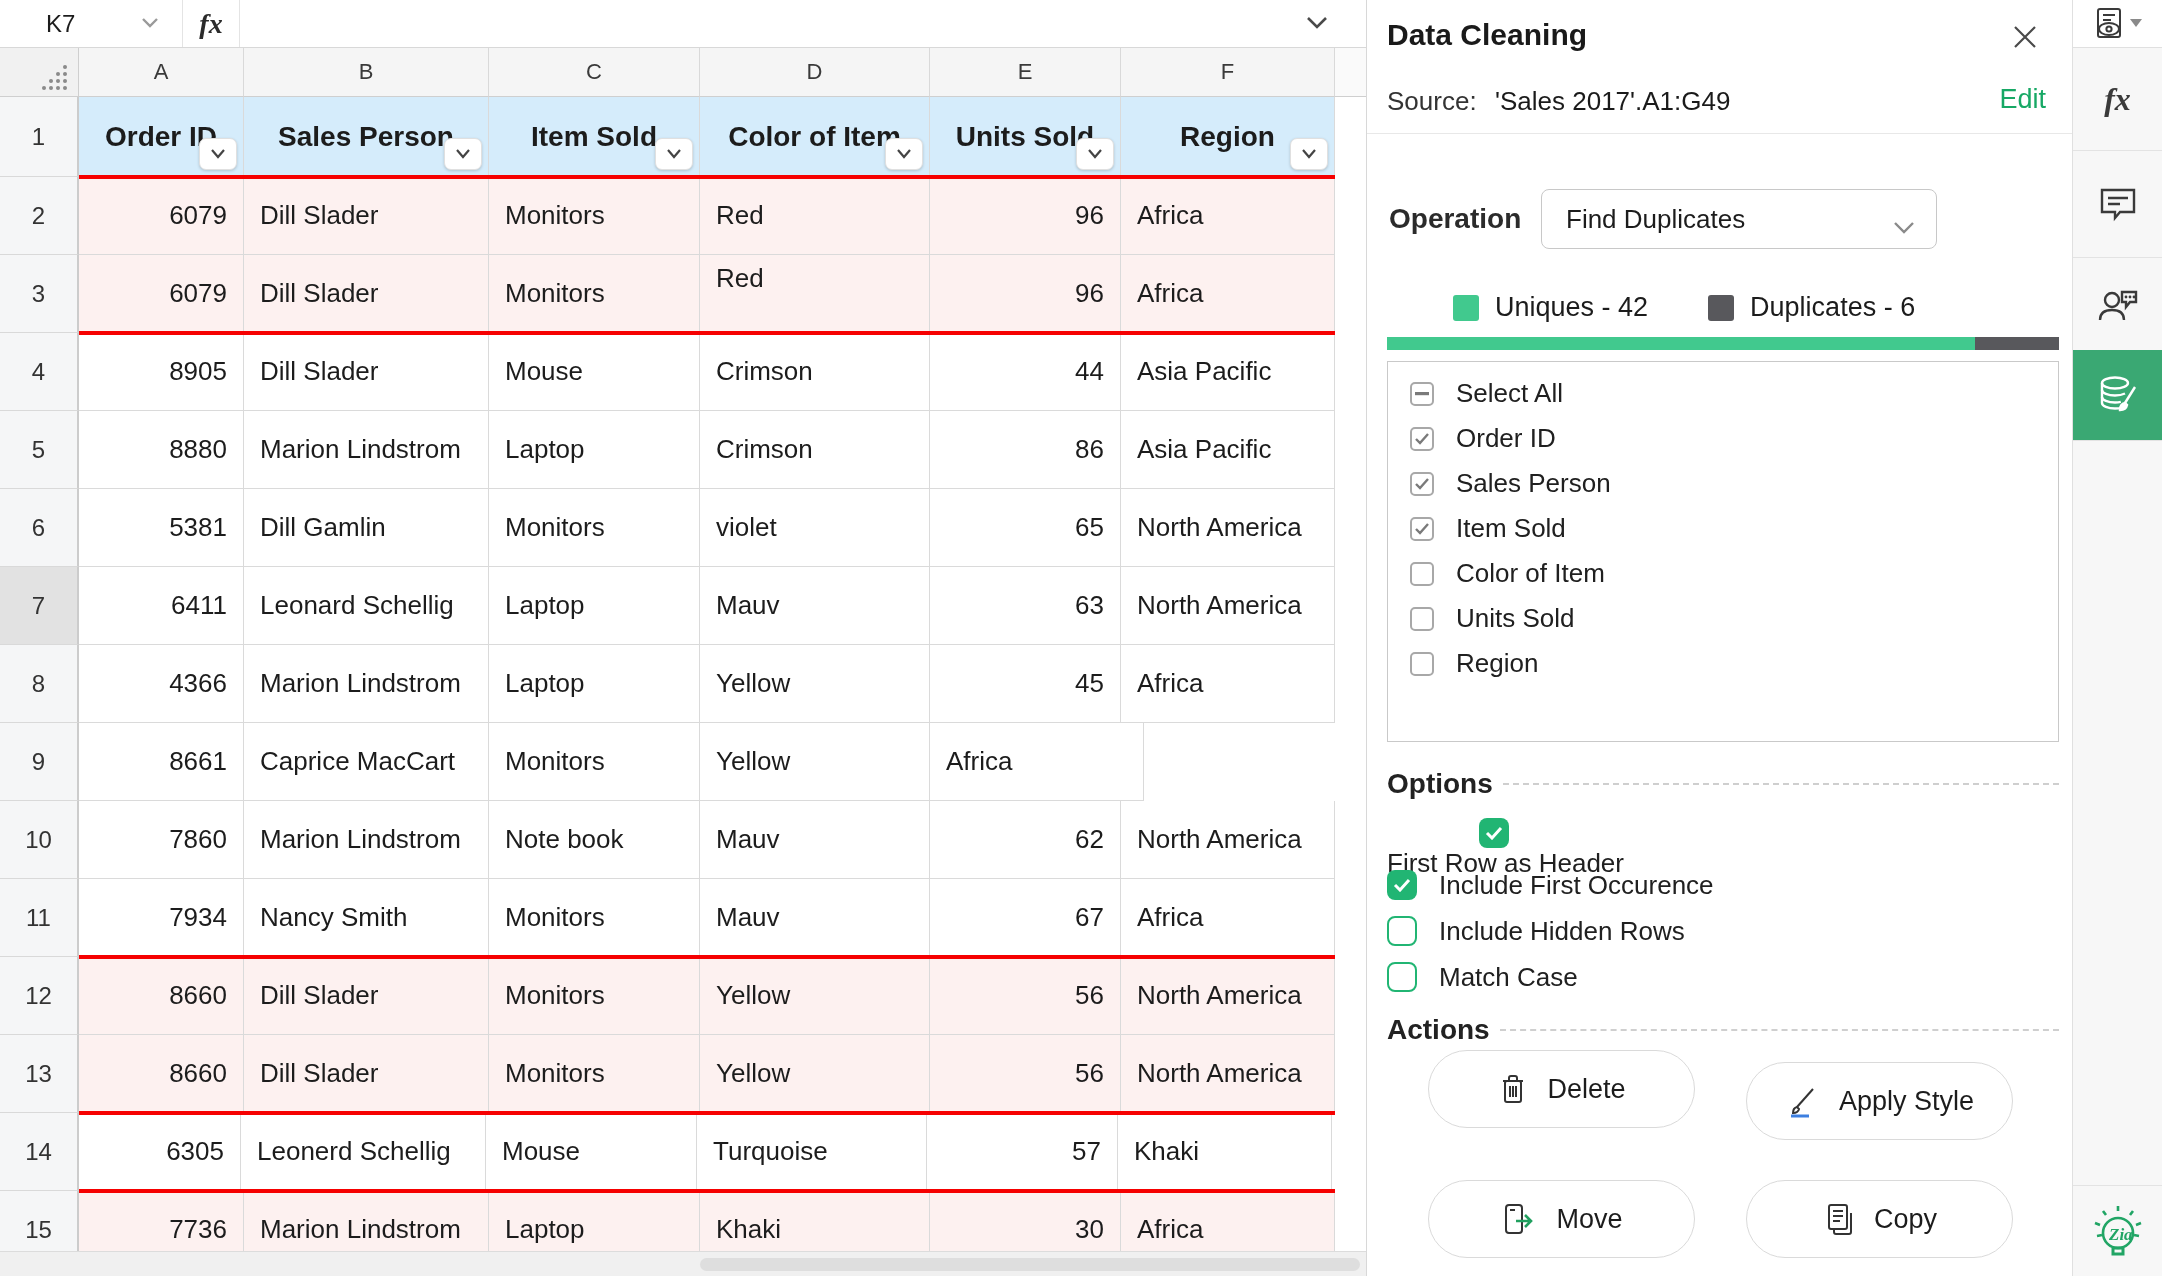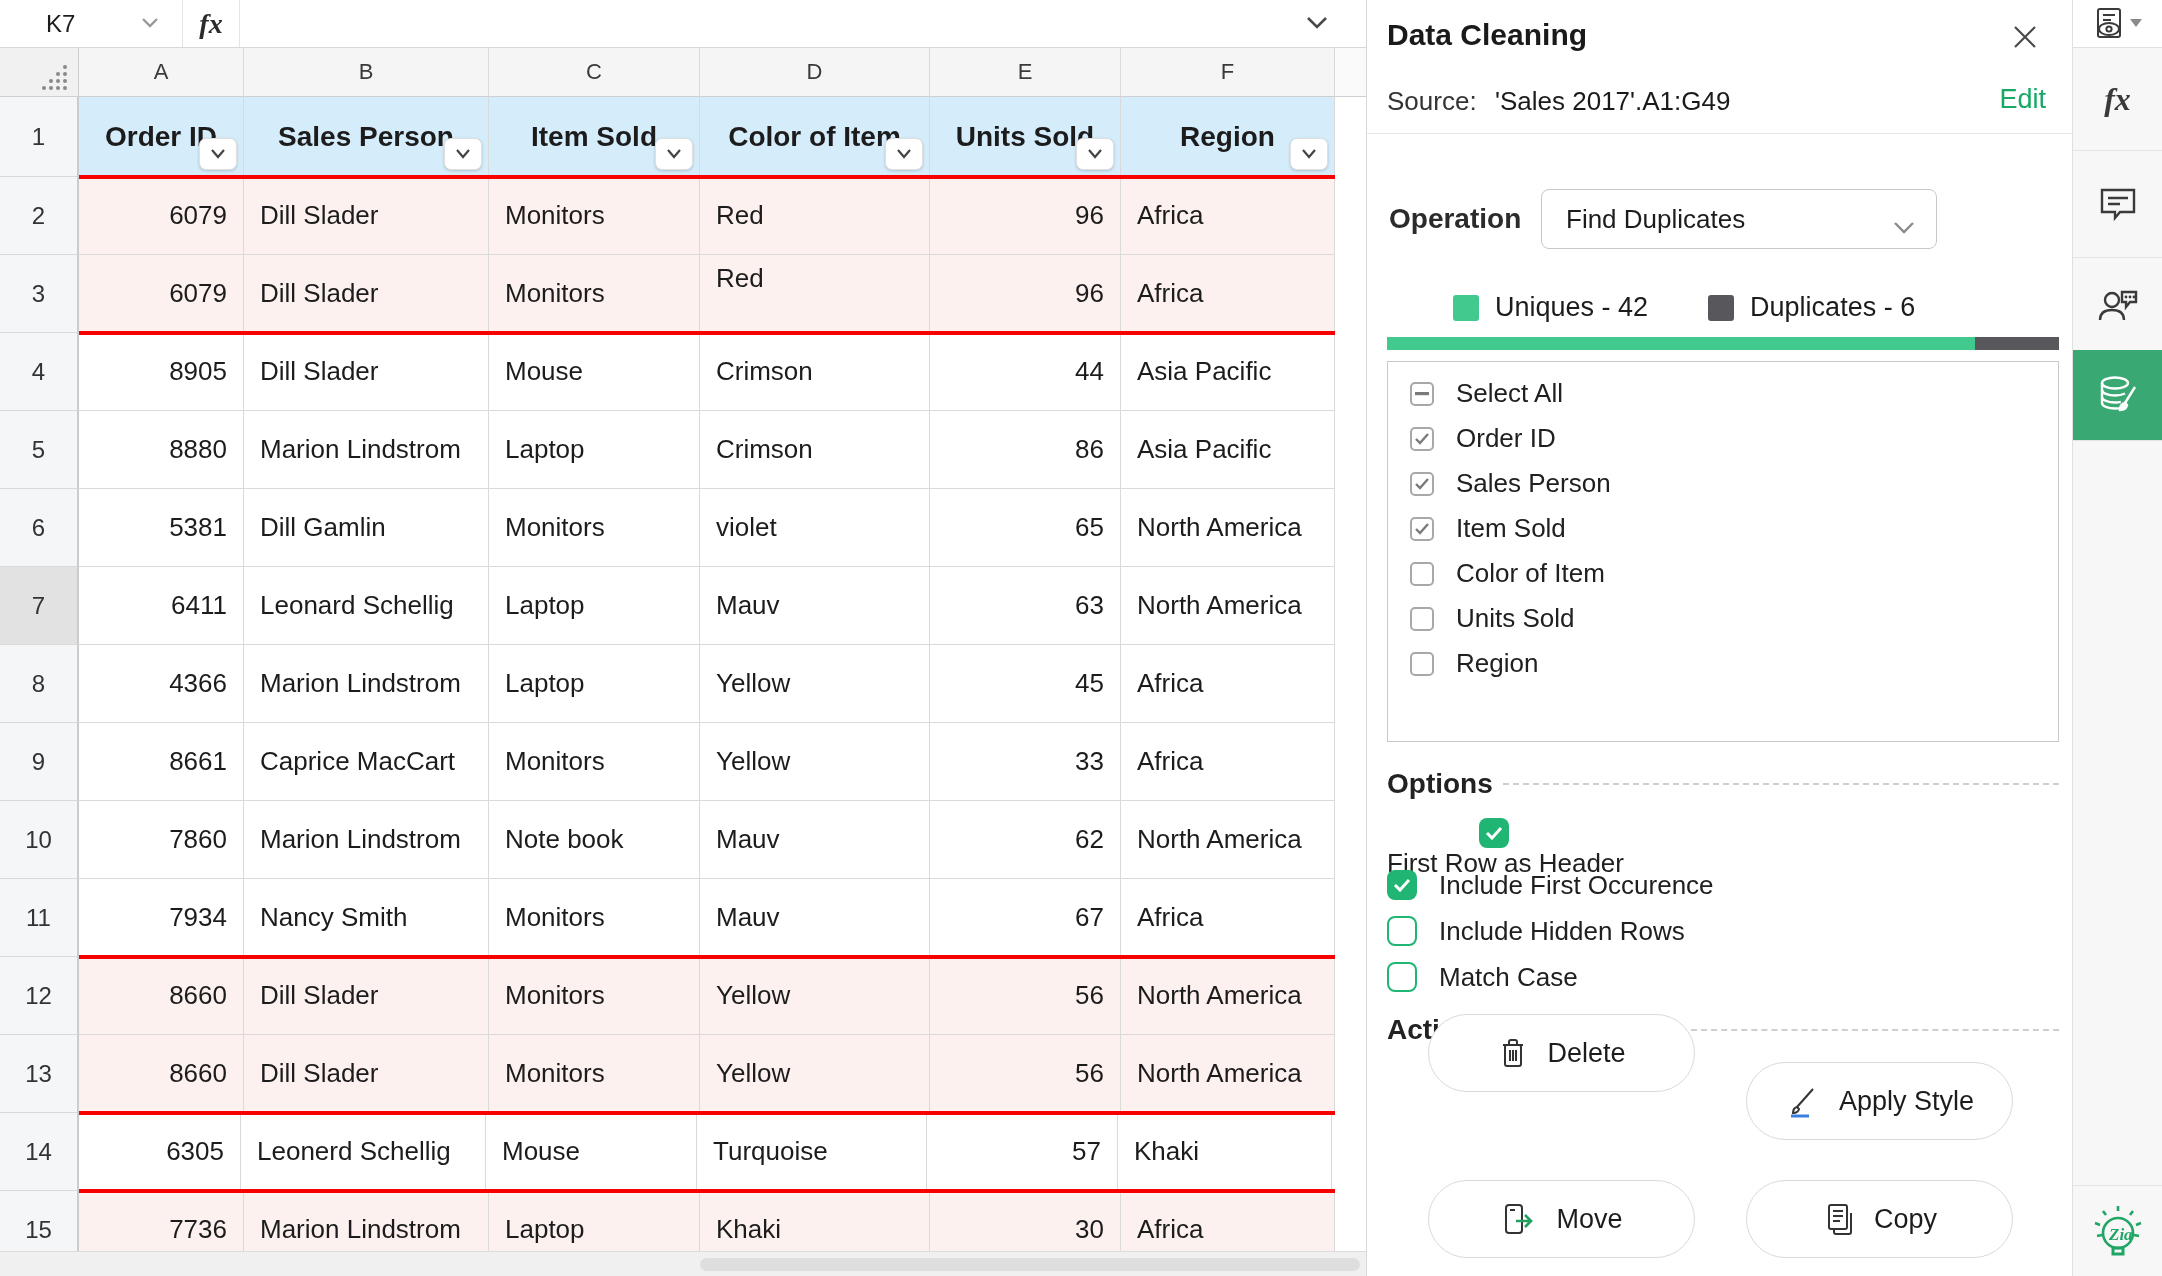"33" div.cell { html: <div>33</div> -> none }
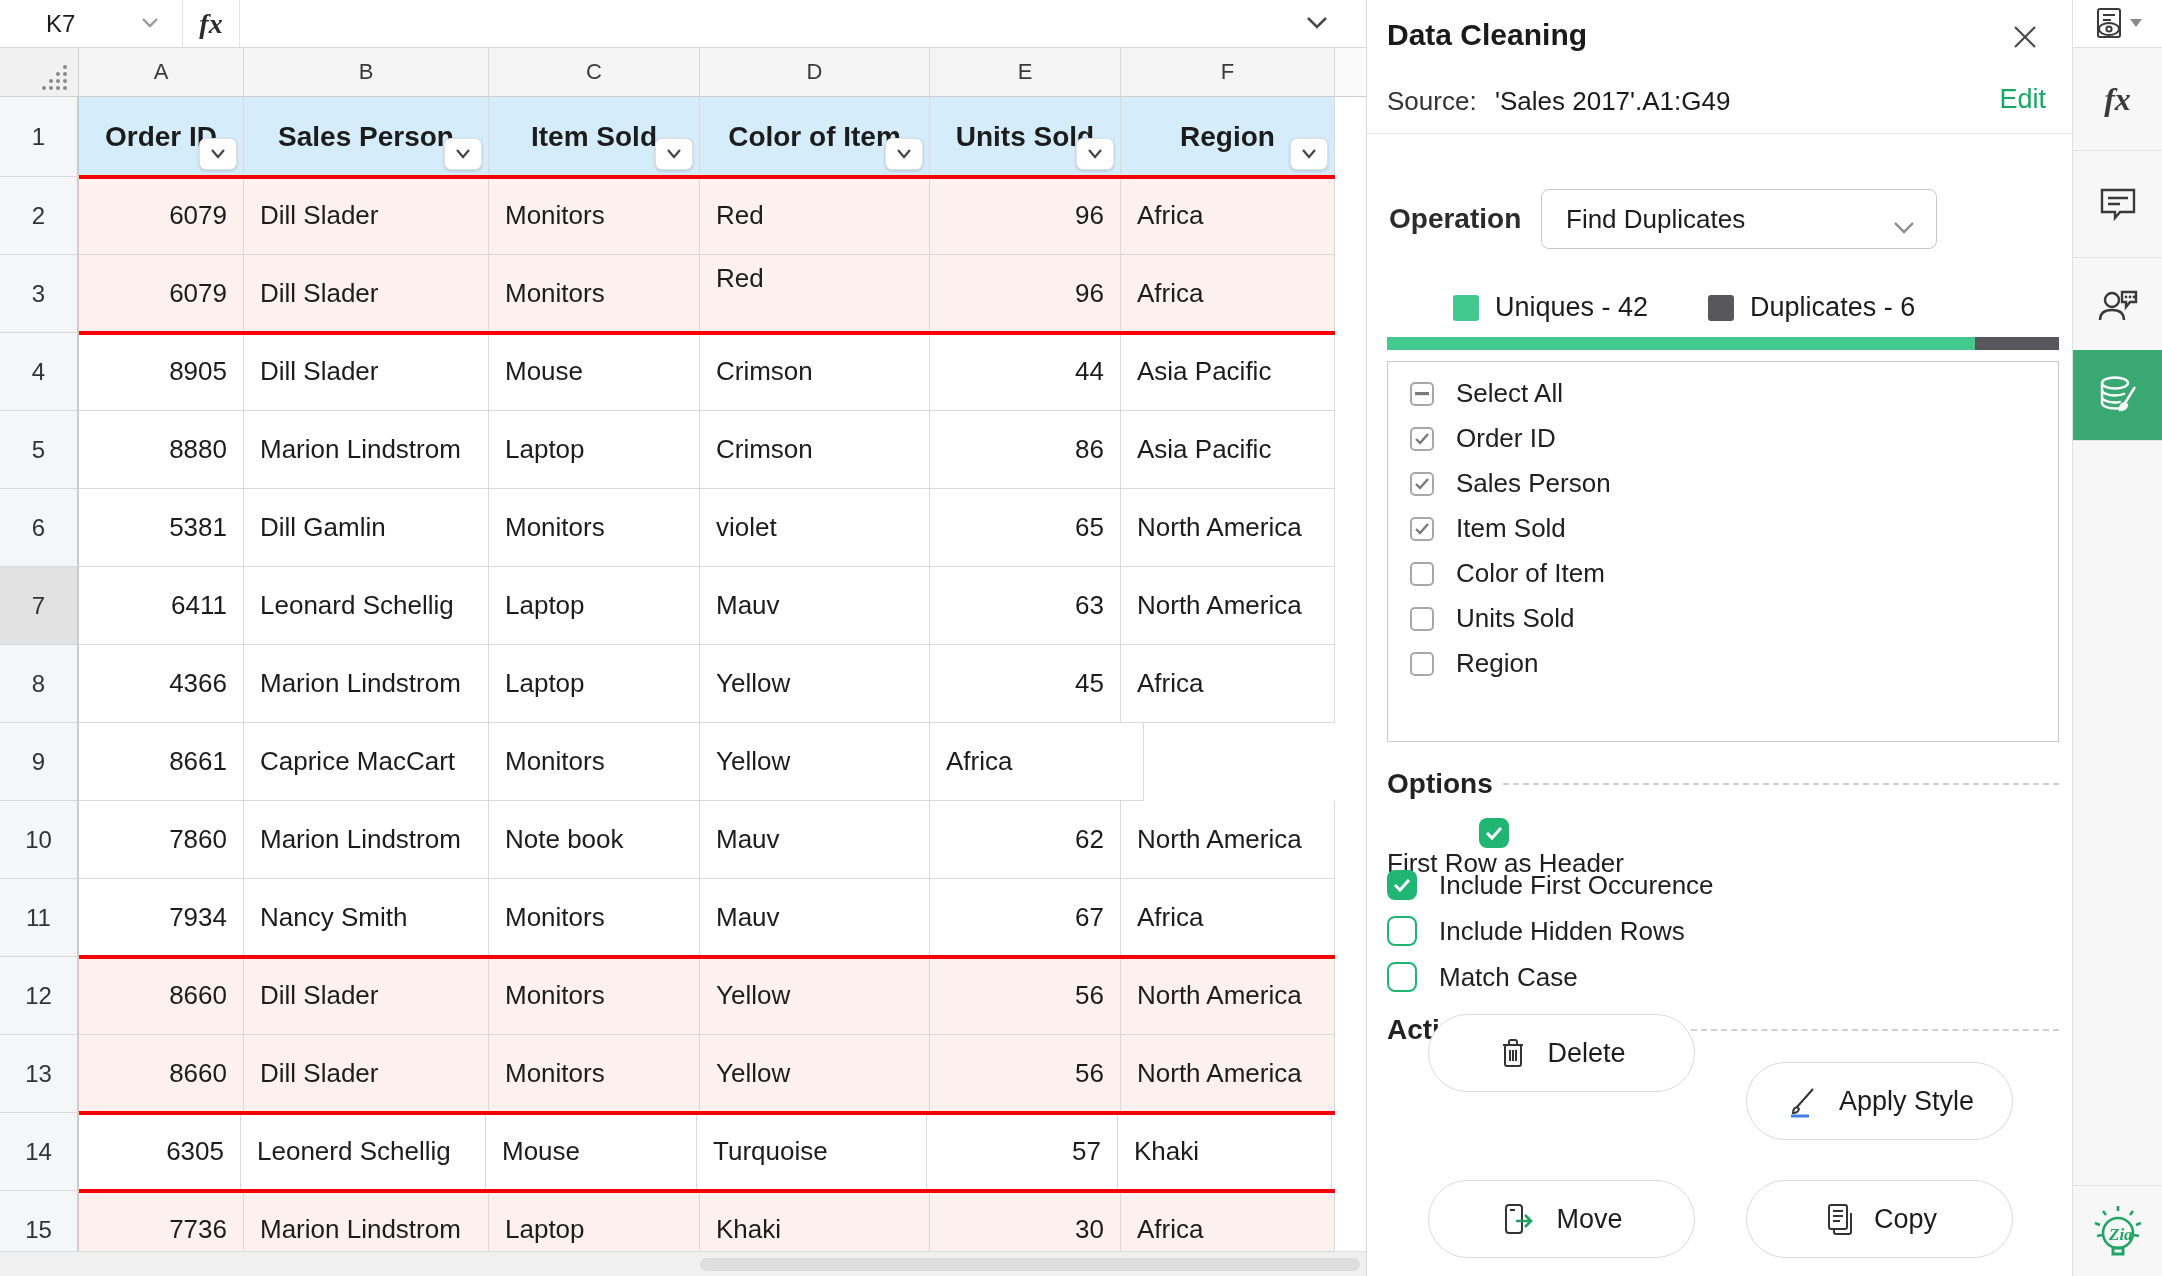"Delete" button.abtn { top: 1014px -> 1050px }
